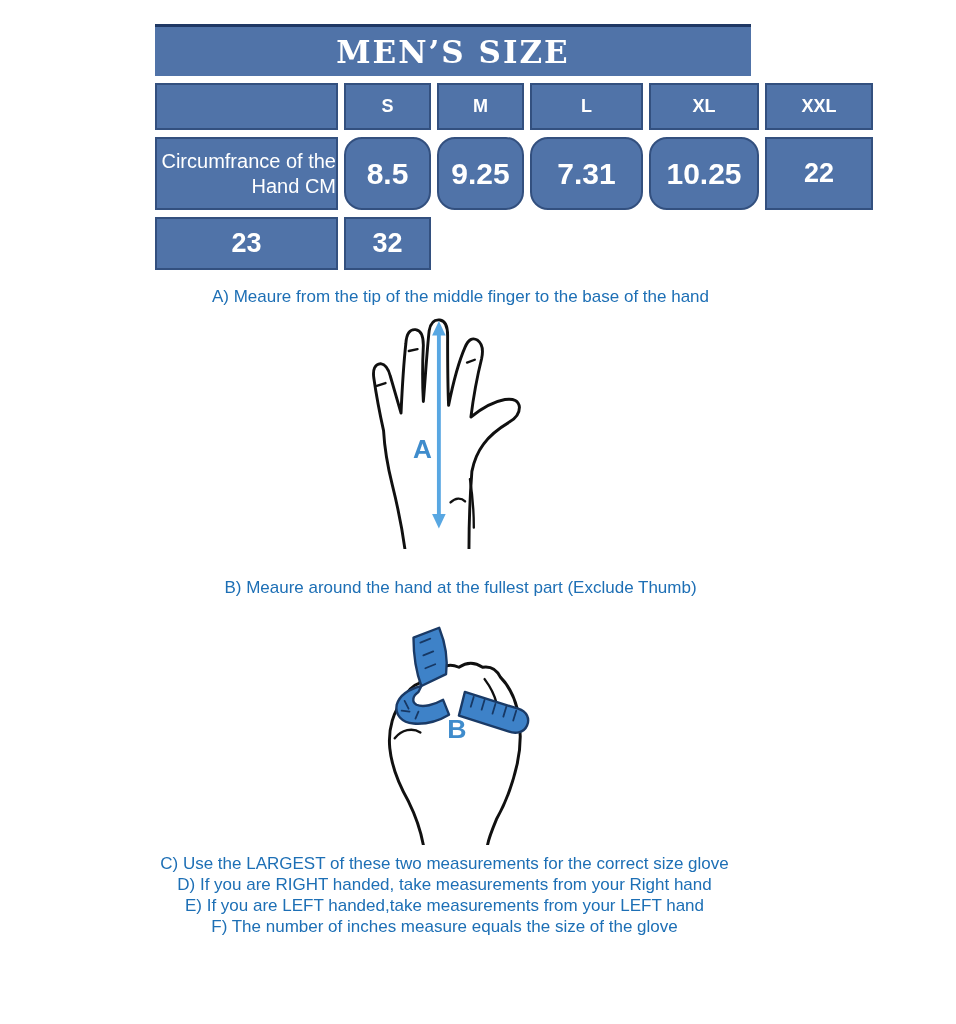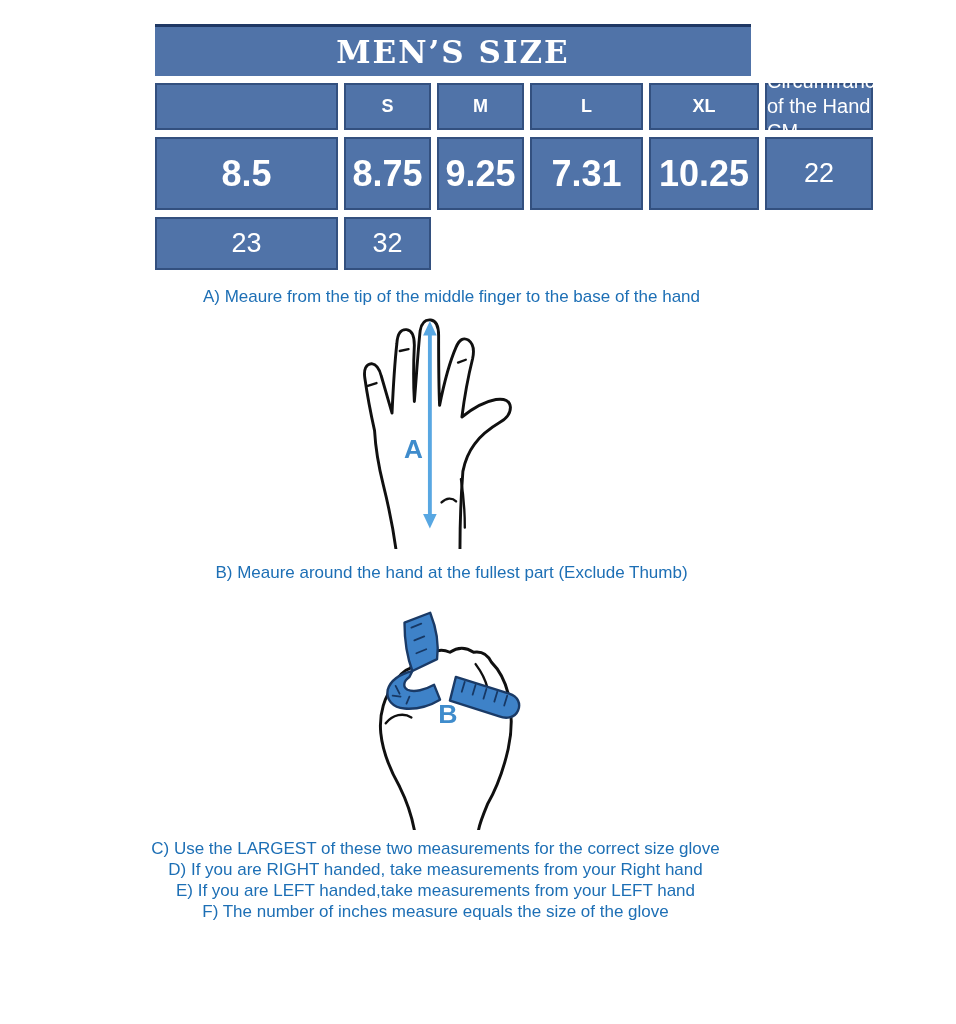"XXL" div.cell { html: none -> <div>XXL</div> }
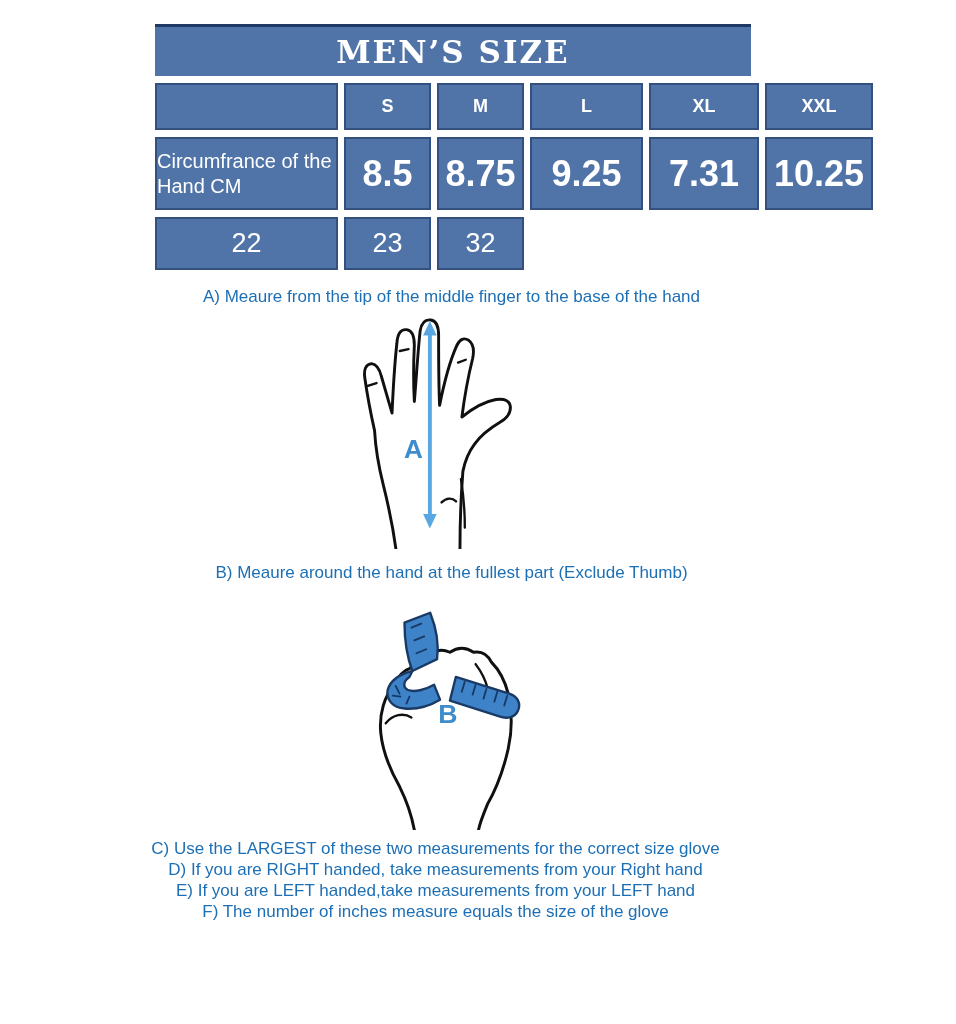"Circumfrance of the Hand CM" .row-label { text-align: left -> right }
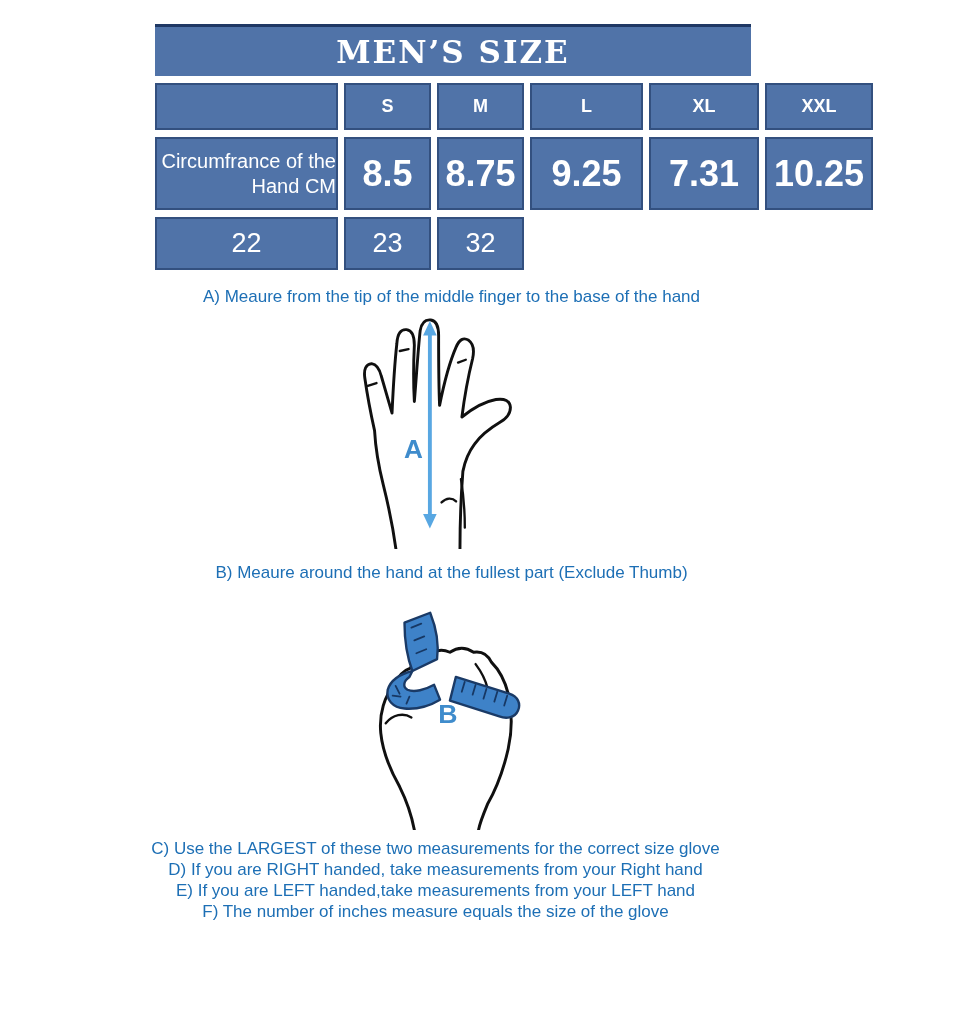"8.5" .cell.big { border-radius: none -> 18px; font-size: 36px -> 30px }
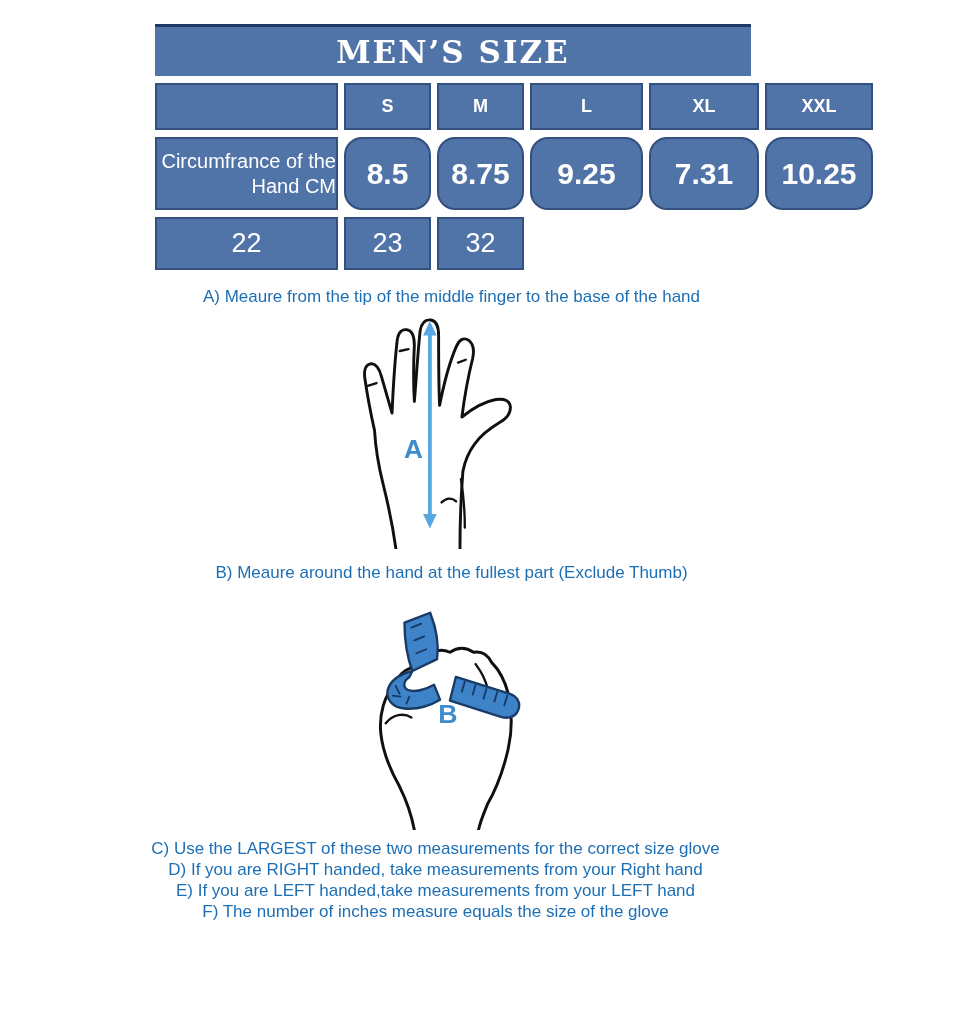"8.75" div.cell { html: <div>8.75</div> -> none }
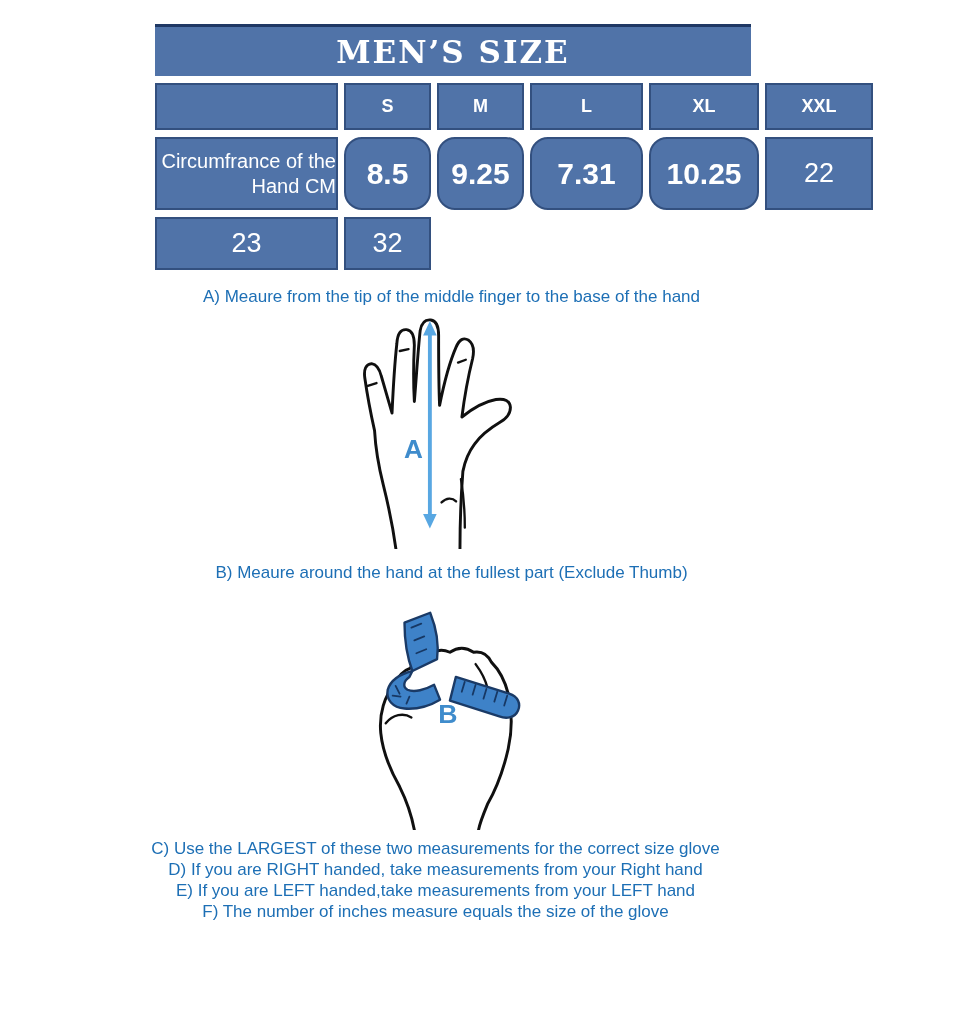"22" .cell.mid { font-weight: normal -> bold }
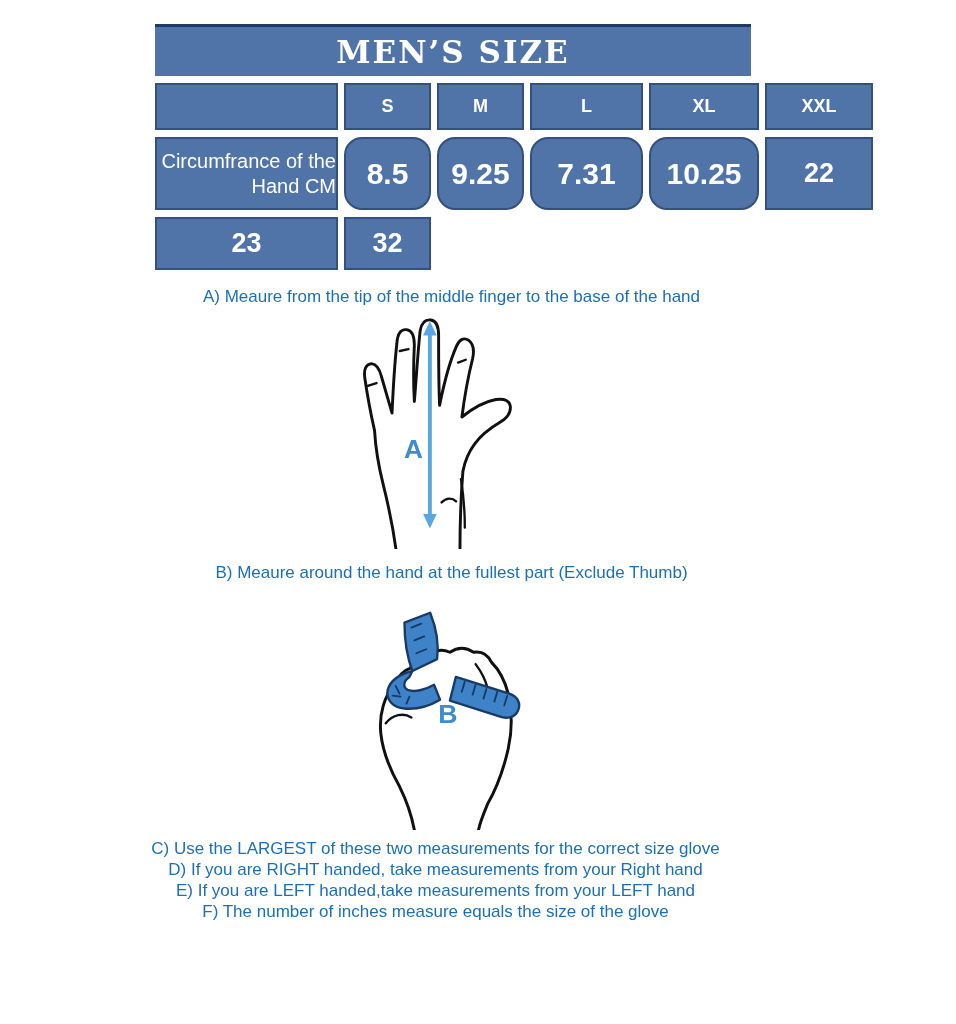"A) Meaure from the tip" .lower { left: 0 -> 9px }
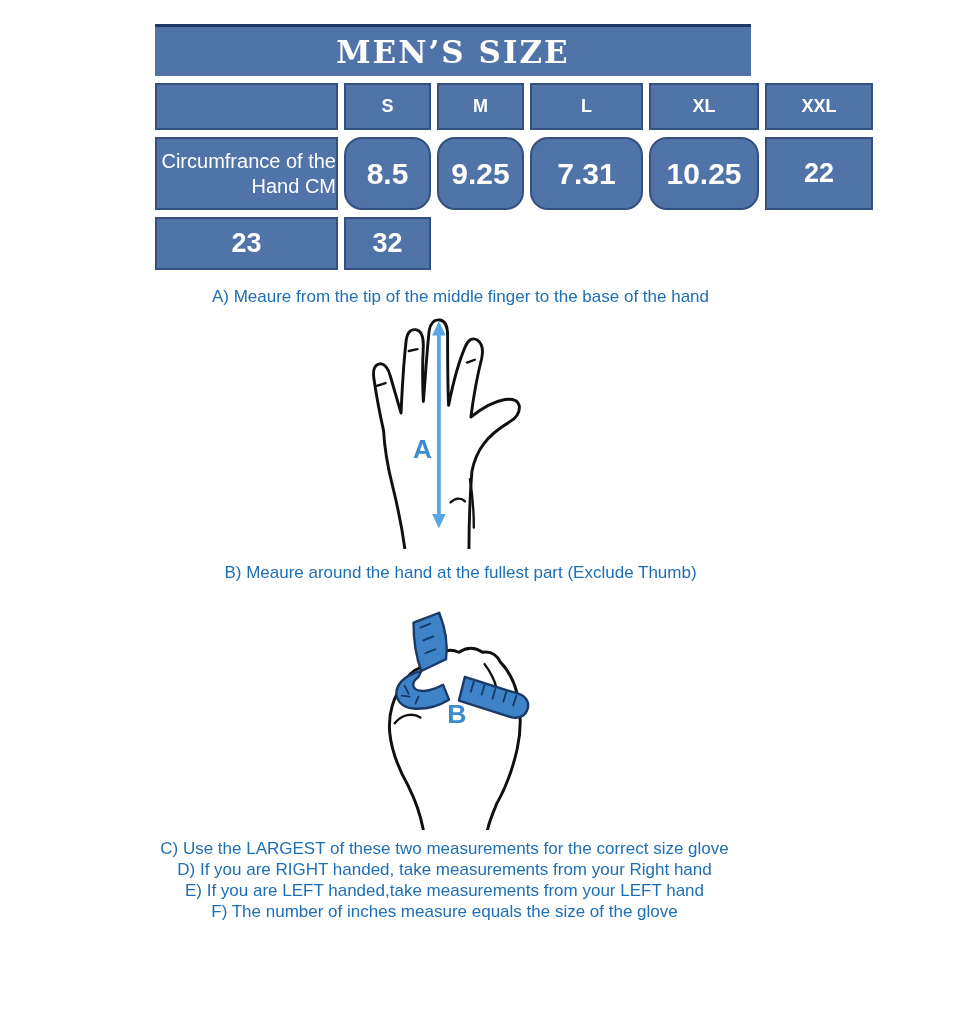"B) Meaure around the hand" .note-b { margin-top: 14px -> 29px }
